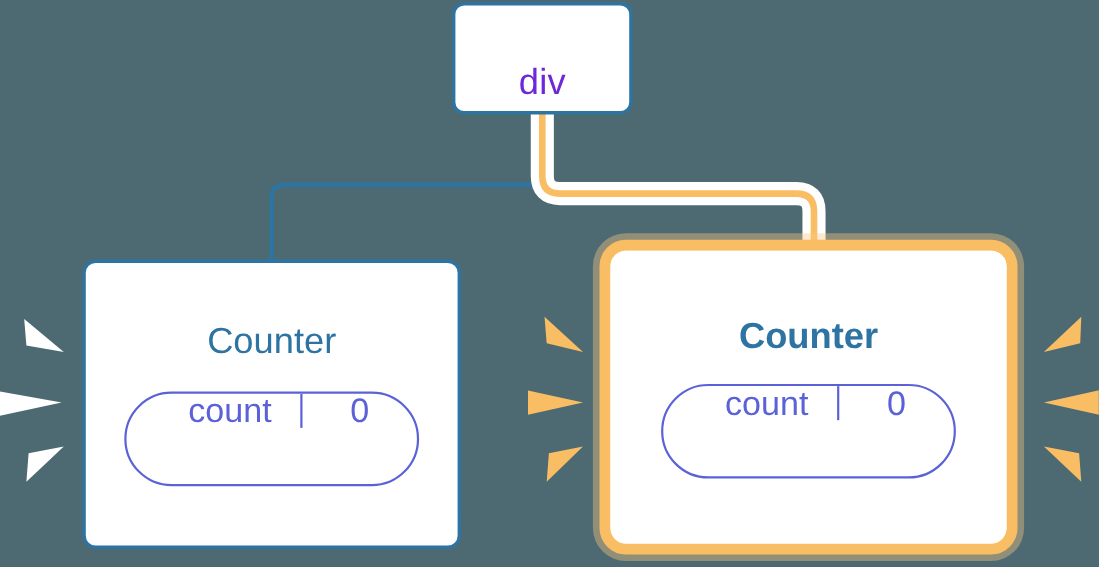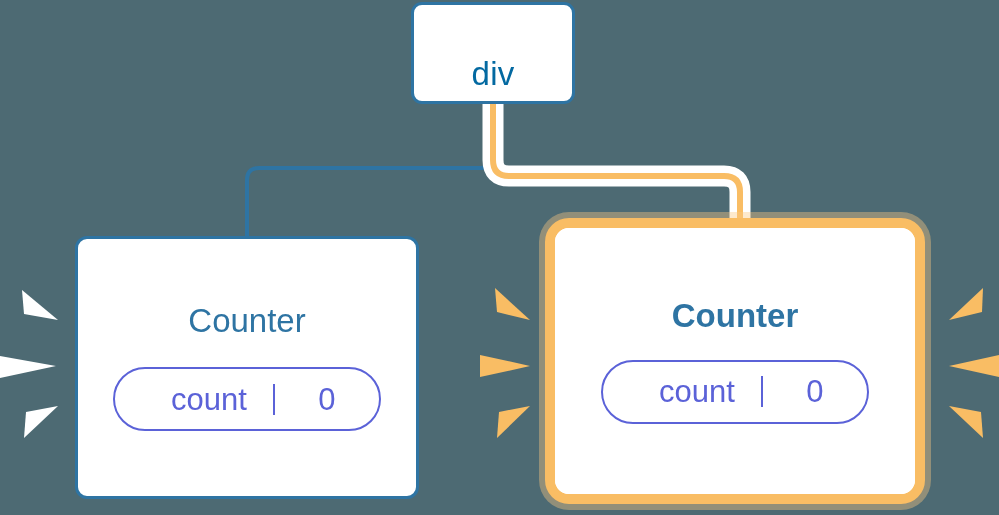"div" #node-div .node-title { color: #0369a1 -> #6d28d9 }
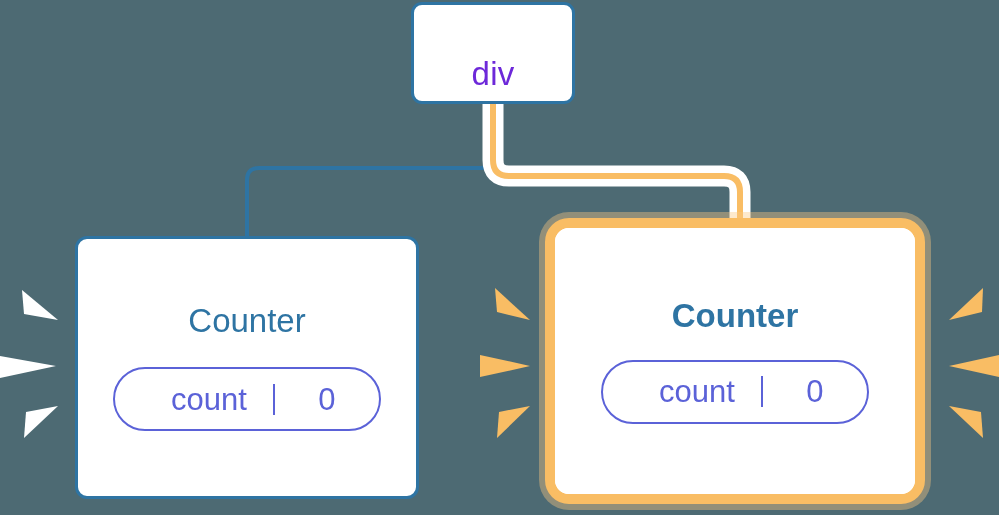"count" .prop-pill { align-items: center -> flex-start; height: 64px -> 86px }
